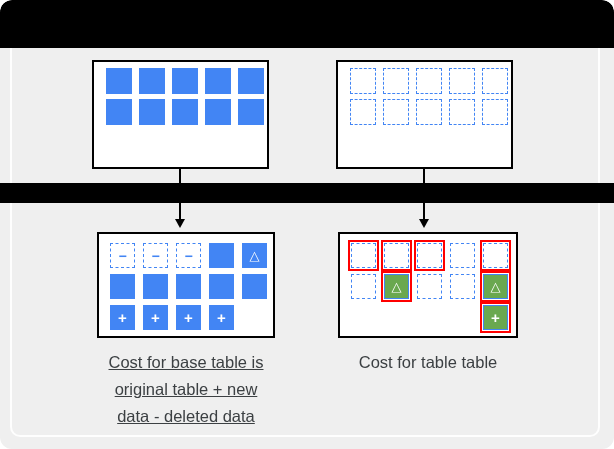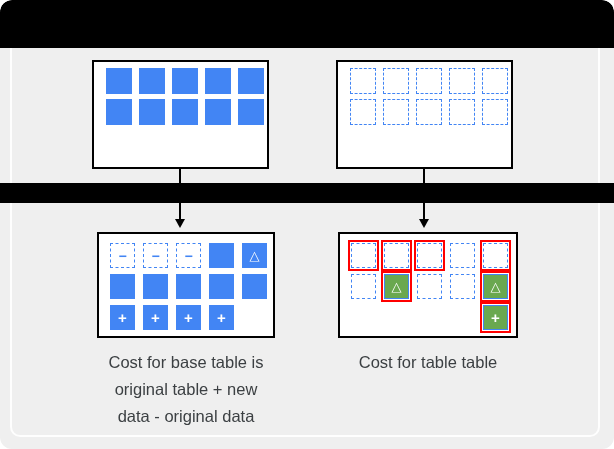"Cost for base table is" #cap-l { text-decoration: none -> underline }
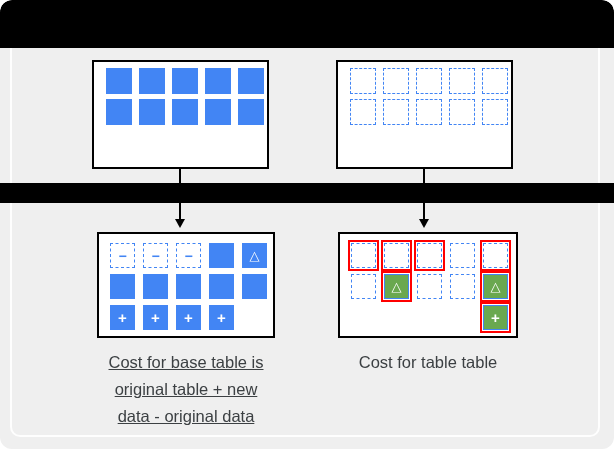"data - original data" div { text: original -> deleted }
